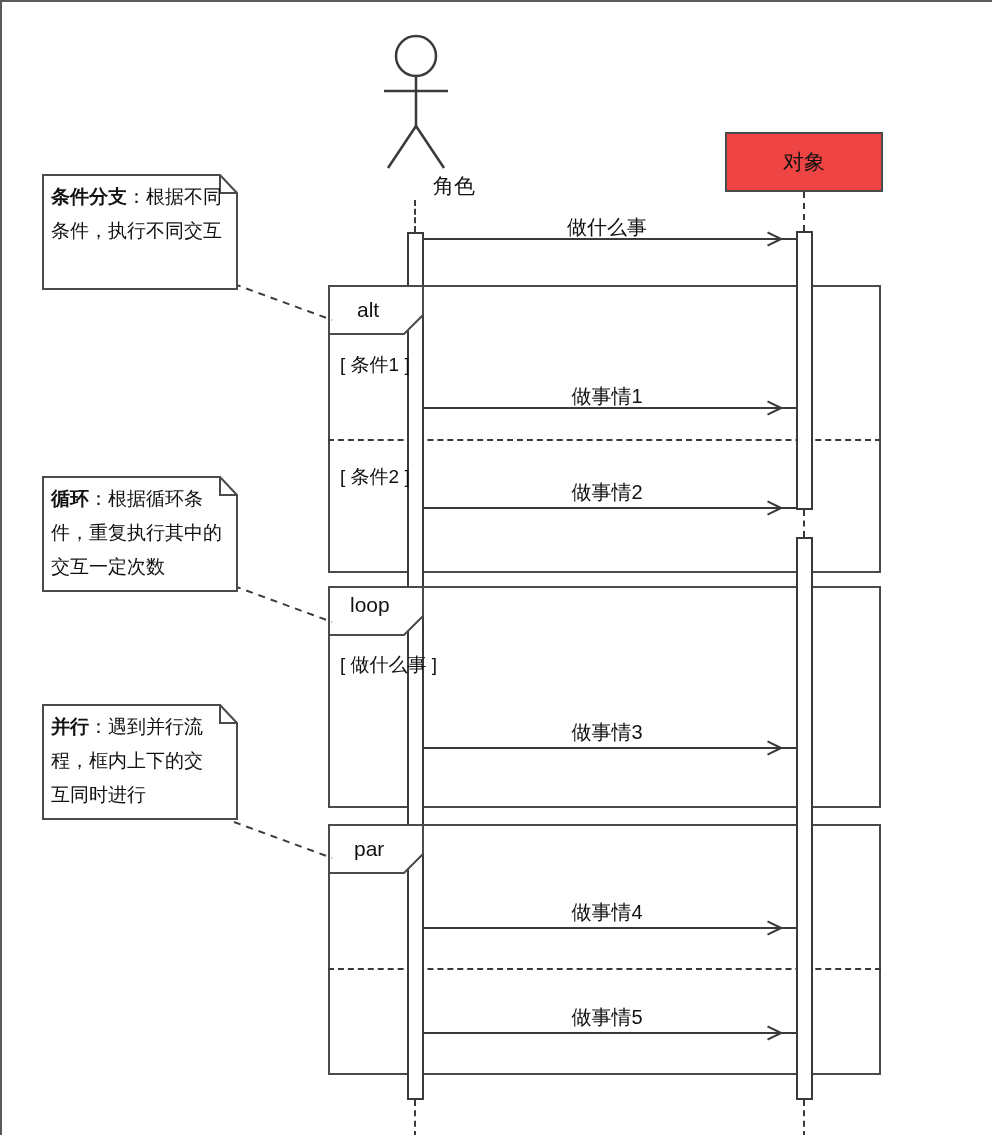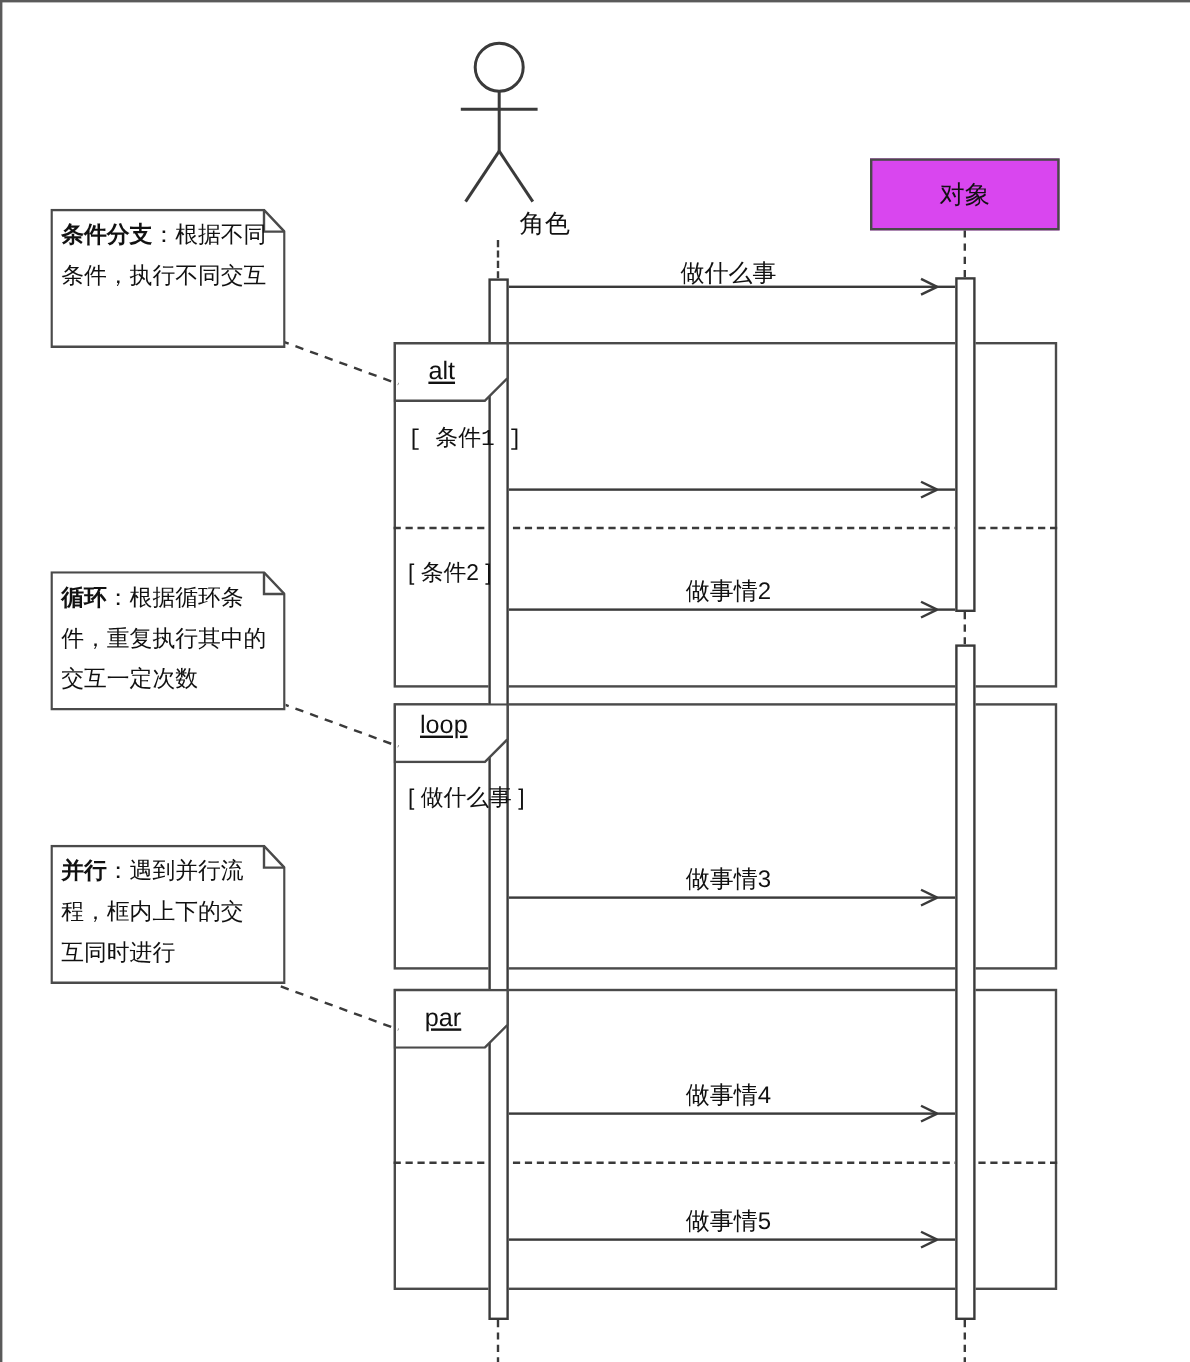"对象" .lifeline-head { background: #d946ef -> #ef4444 }
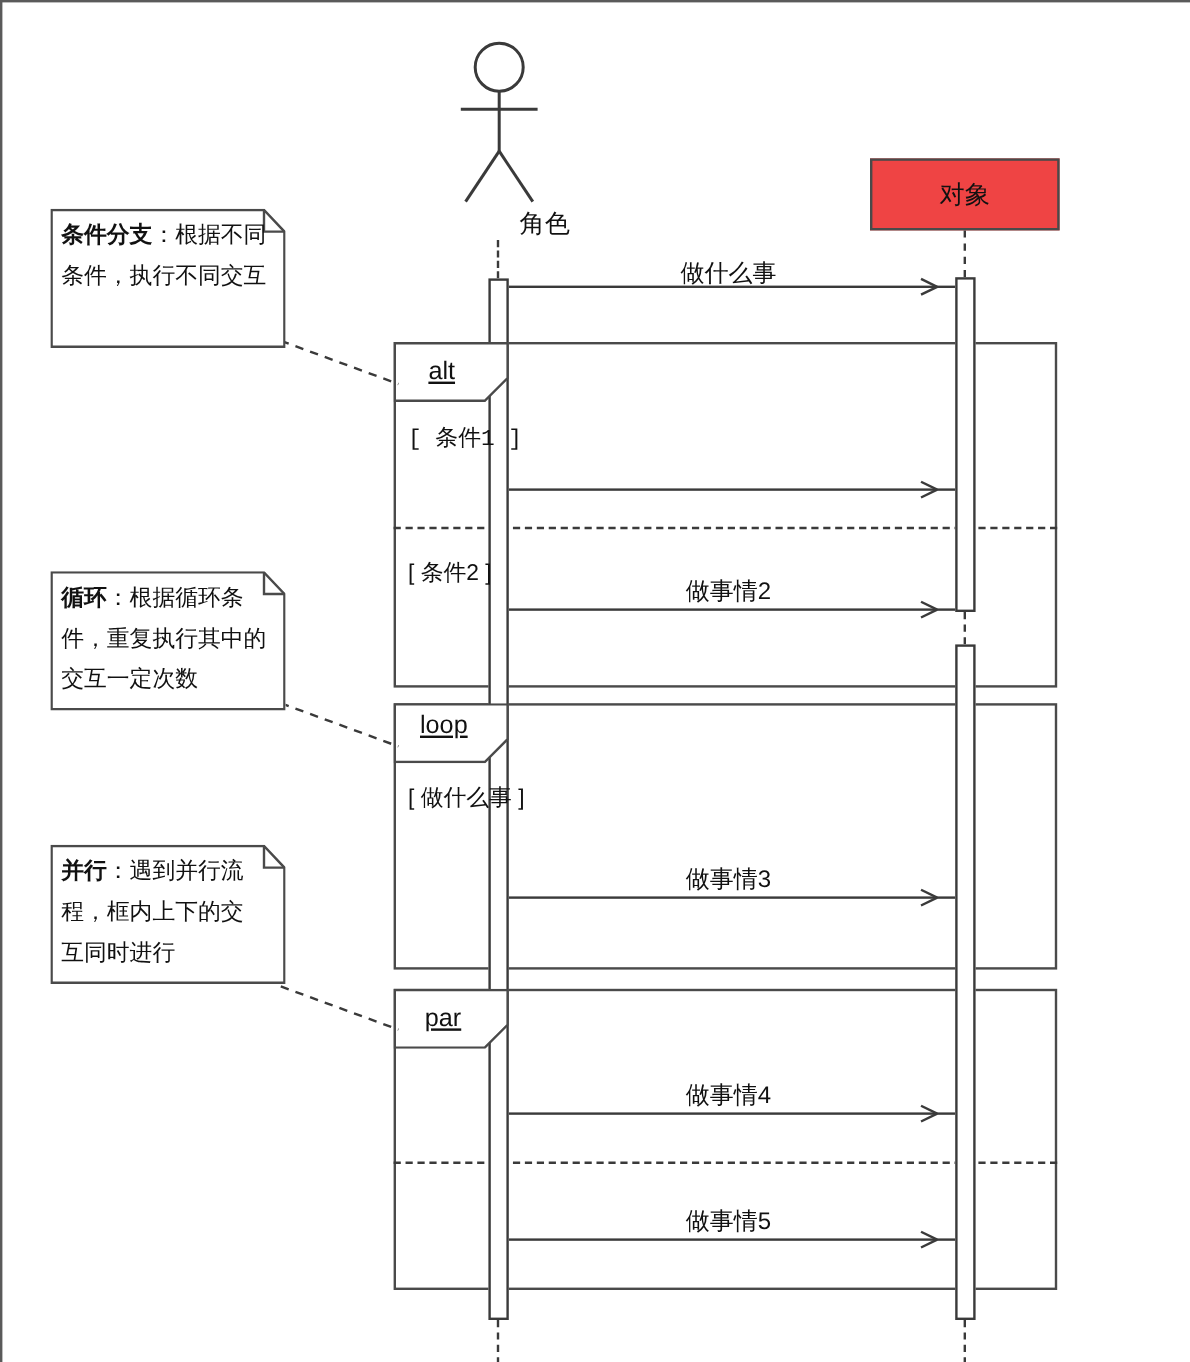"alt" .frag-label-text { text-decoration: underline -> none }
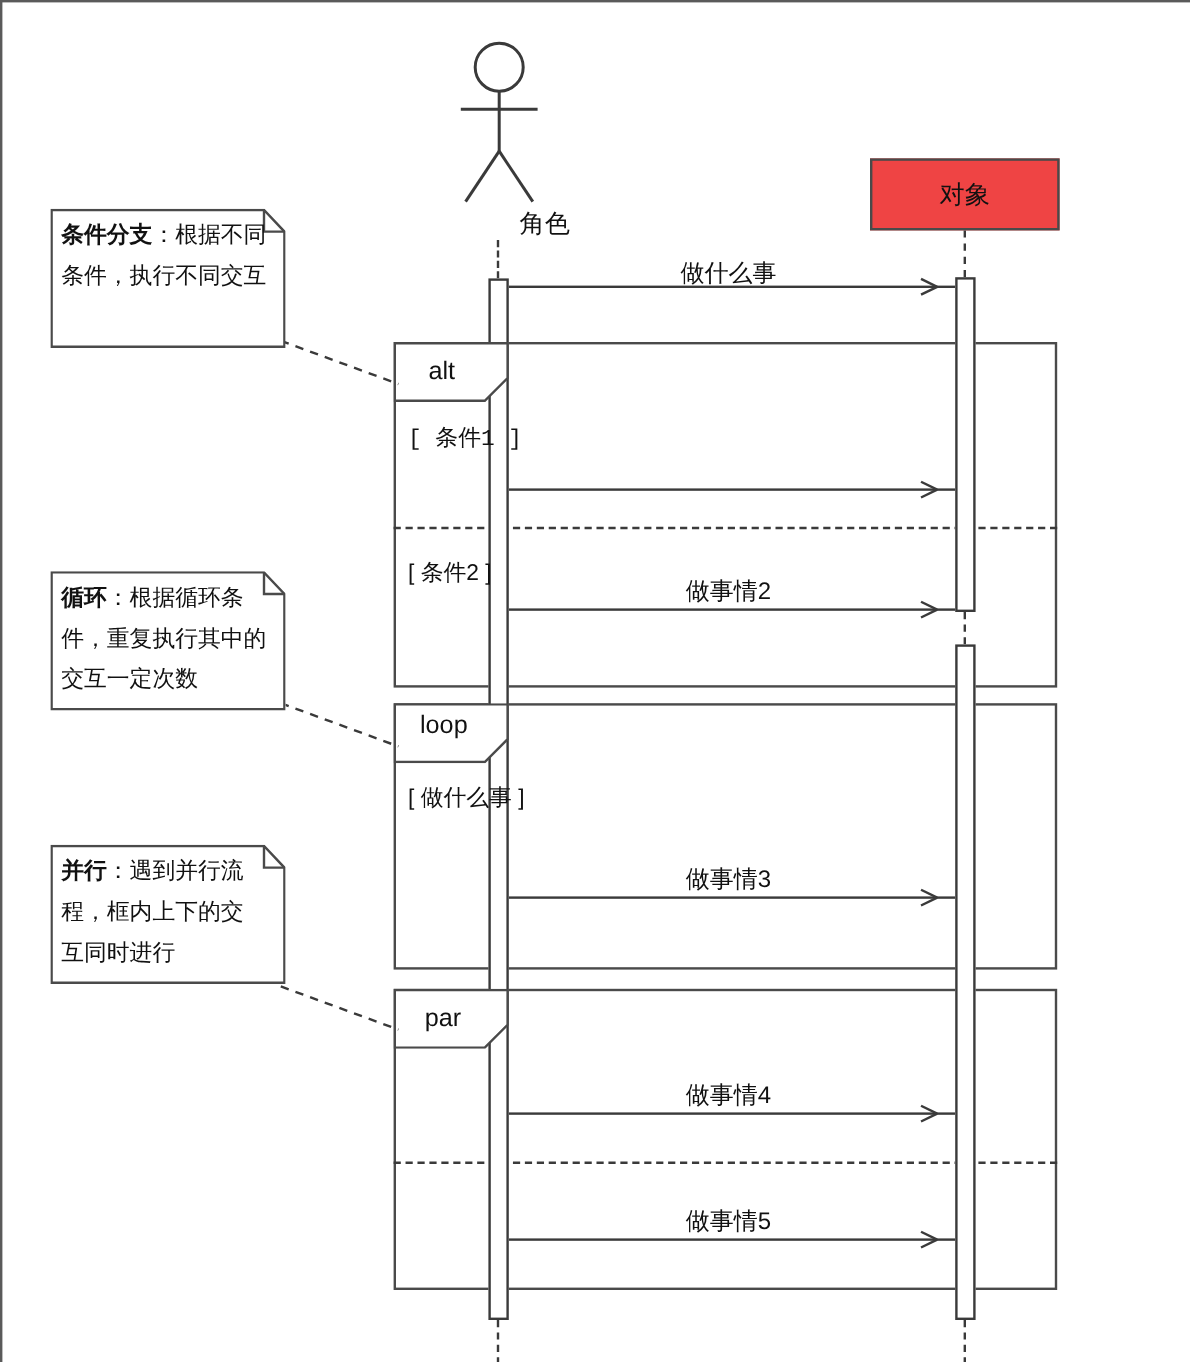"[ 条件1 ]" div.frag-guard { font-family: Liberation Mono, monospace -> none }
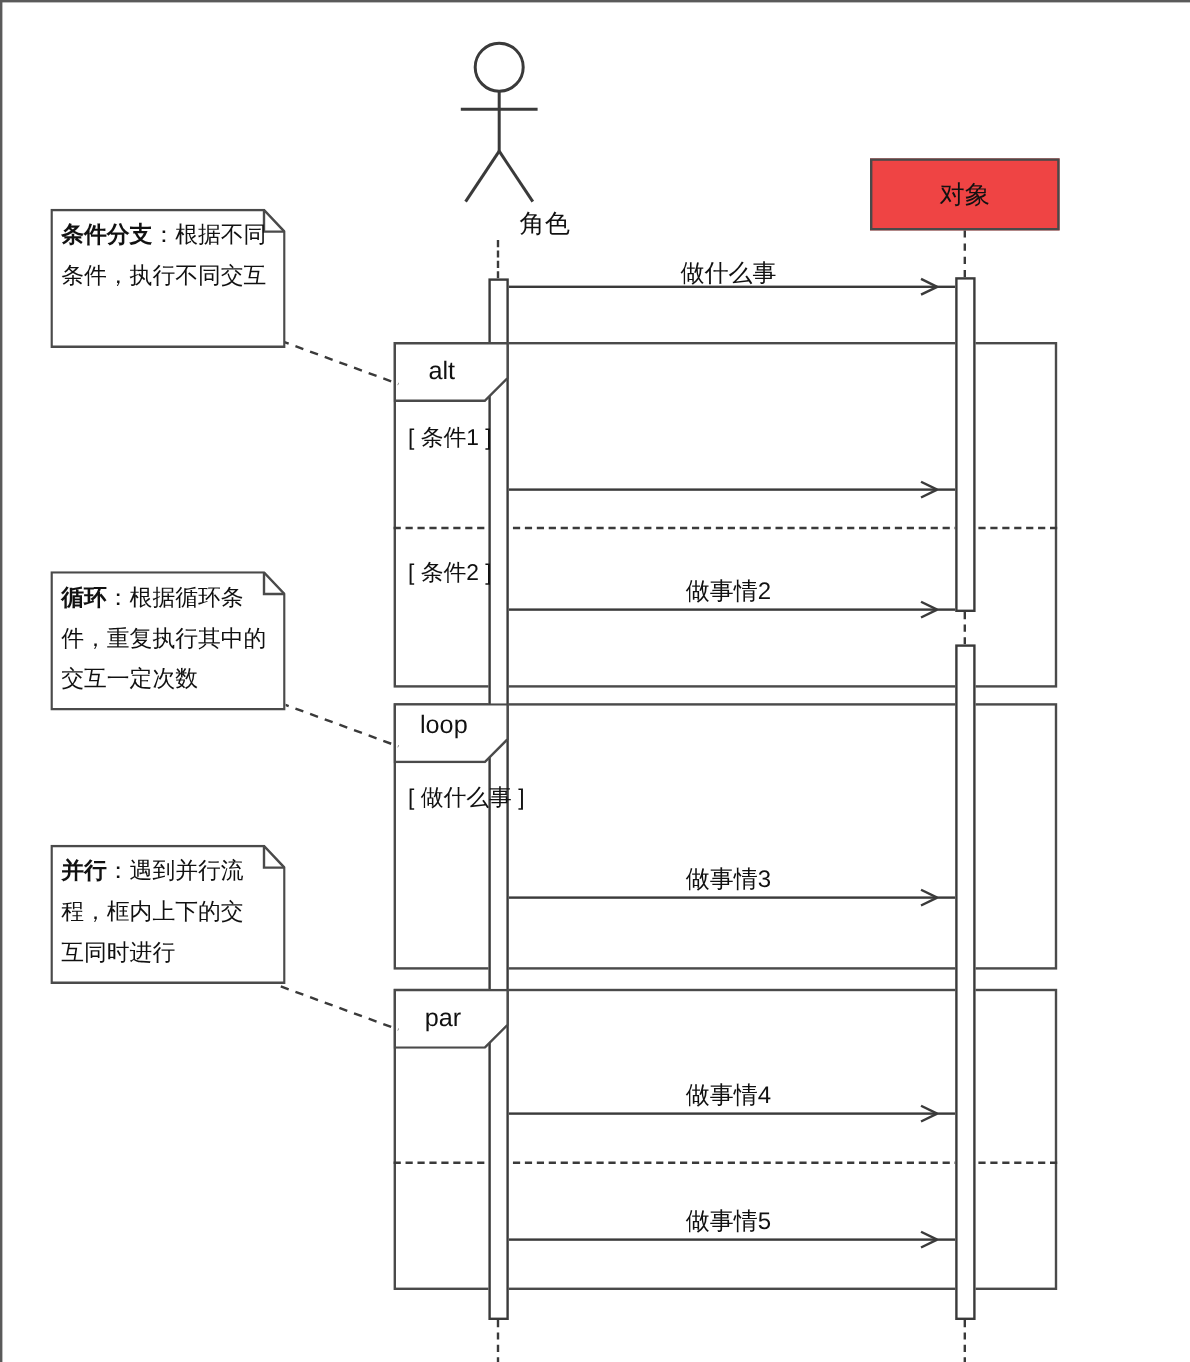"做事情1" div.msg-label { html: none -> <div>做事情1</div> }
